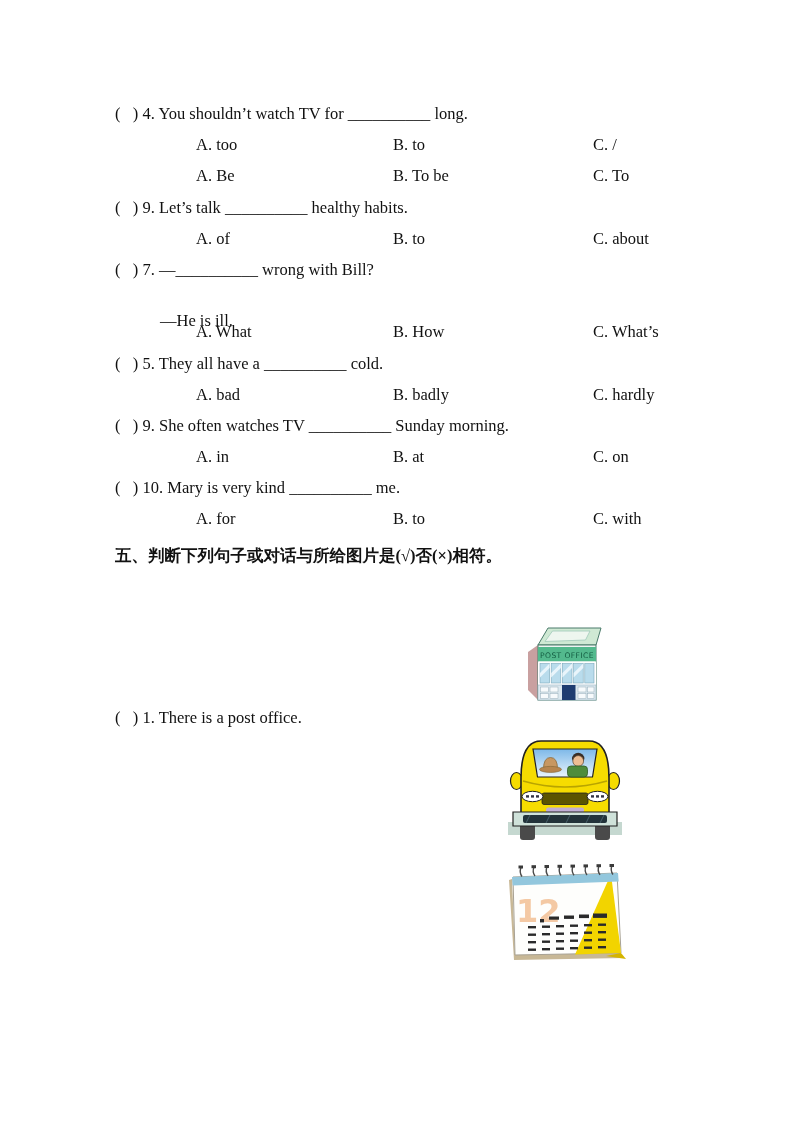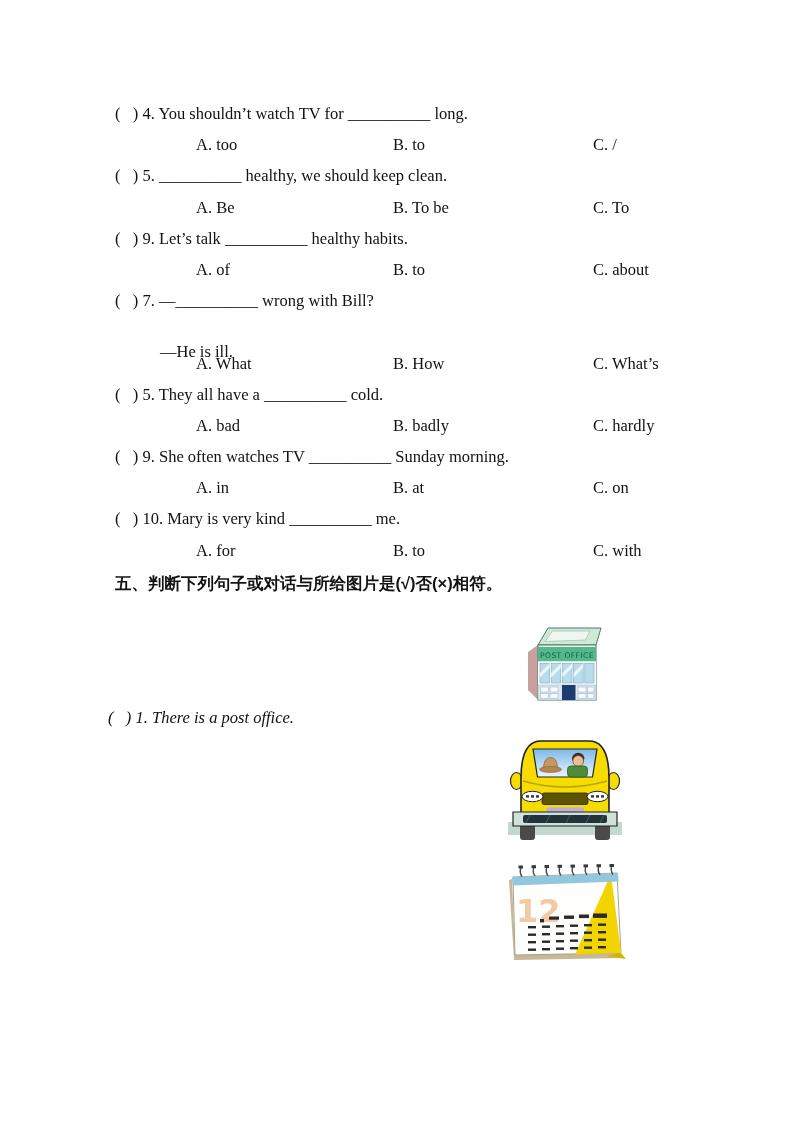"( ) 5. __________ healthy," div.row { html: <div> <span>( ) 5. __________ healthy, we should keep clean.</span> </div> -> none }
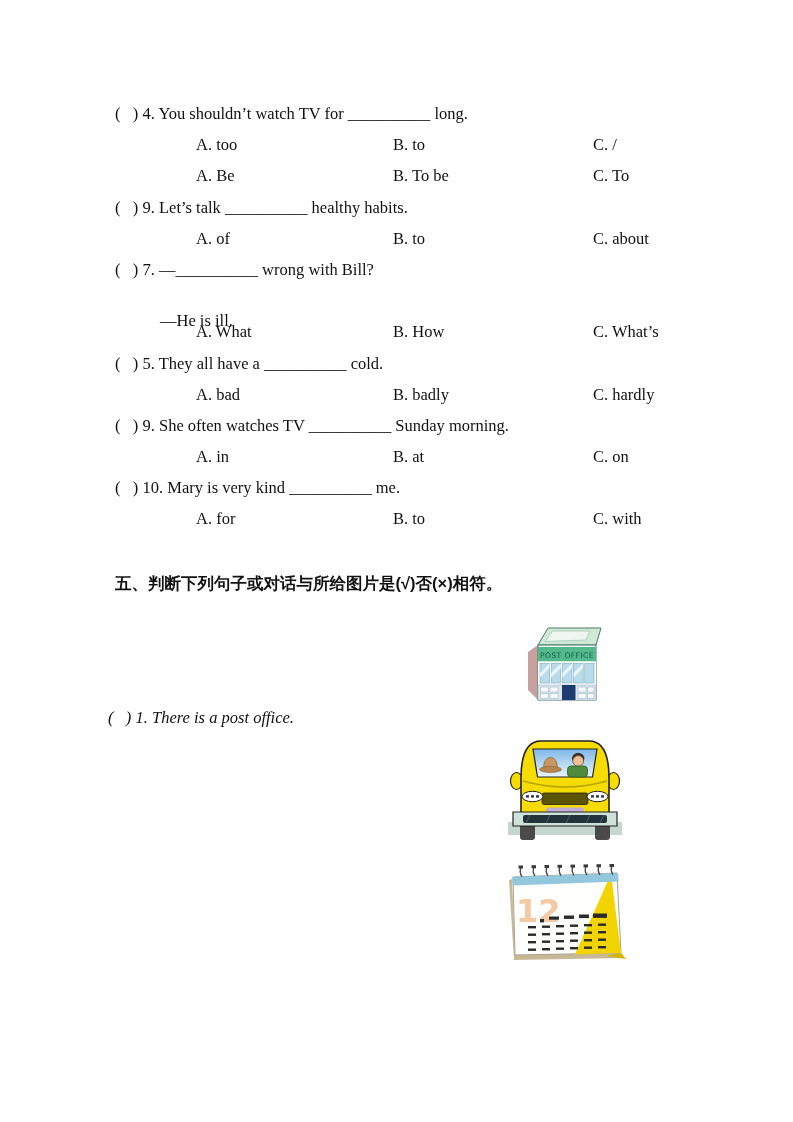"五、判断下列句子或对话与所给图片是(√)否(×)相符。" .s5-header { font-family: Liberation Sans, sans-serif -> Liberation Serif, serif; top: 570px -> 543px }
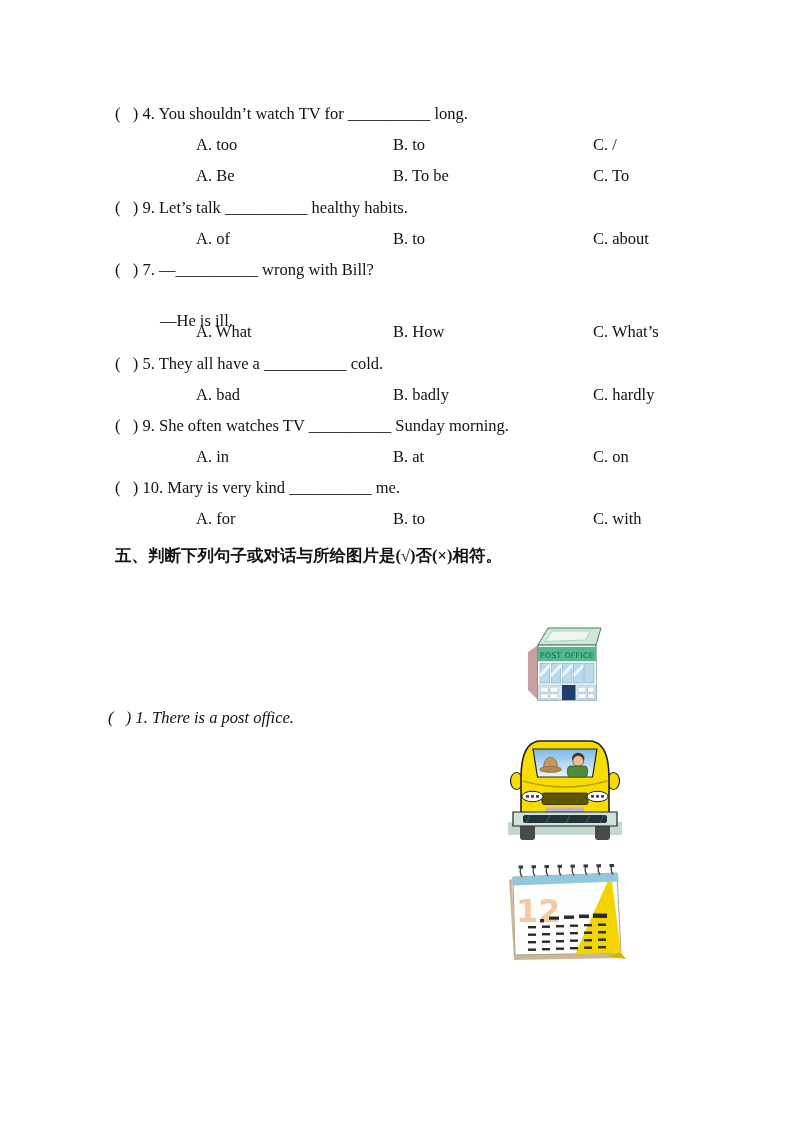"( ) 1. There is" .stmt { font-style: italic -> none; left: 108px -> 115px }
